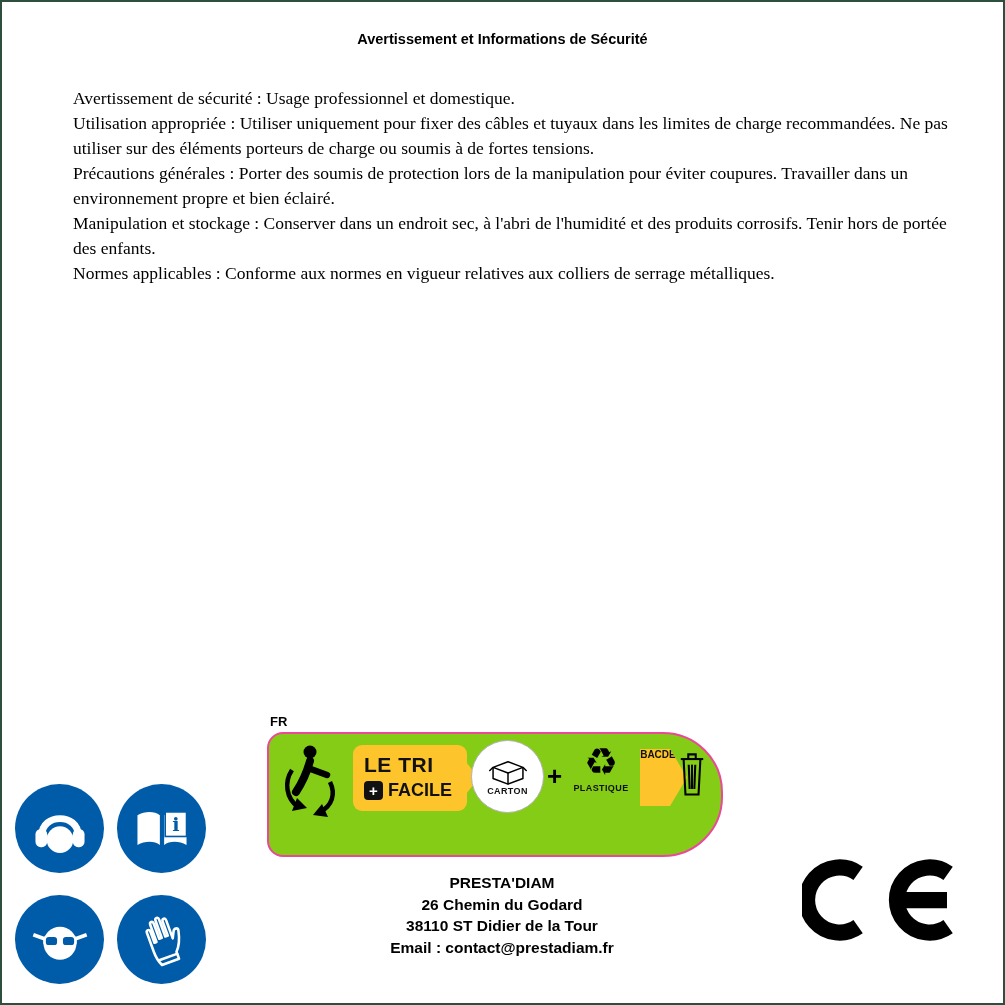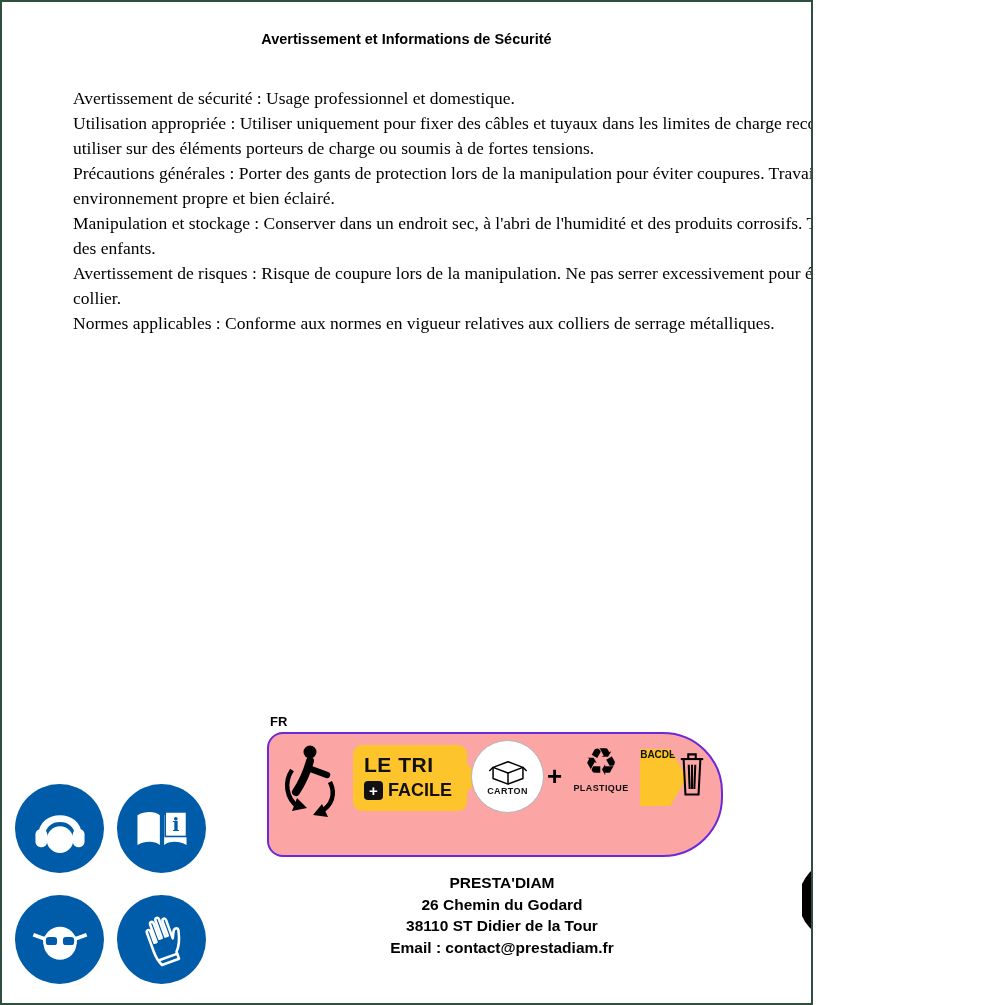"Avertissement et Informations de" .page { width: 813px -> 1005px }
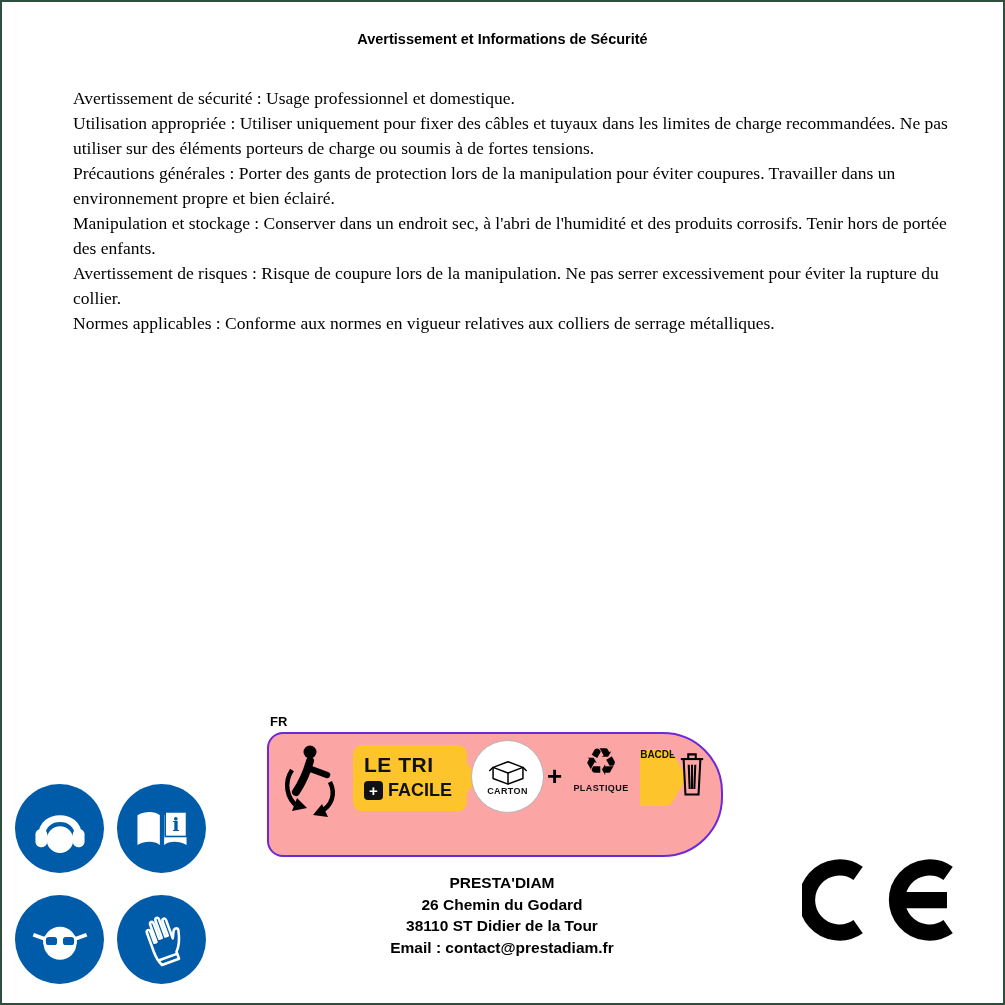"Précautions générales : Porter des" p { text: gants -> soumis }
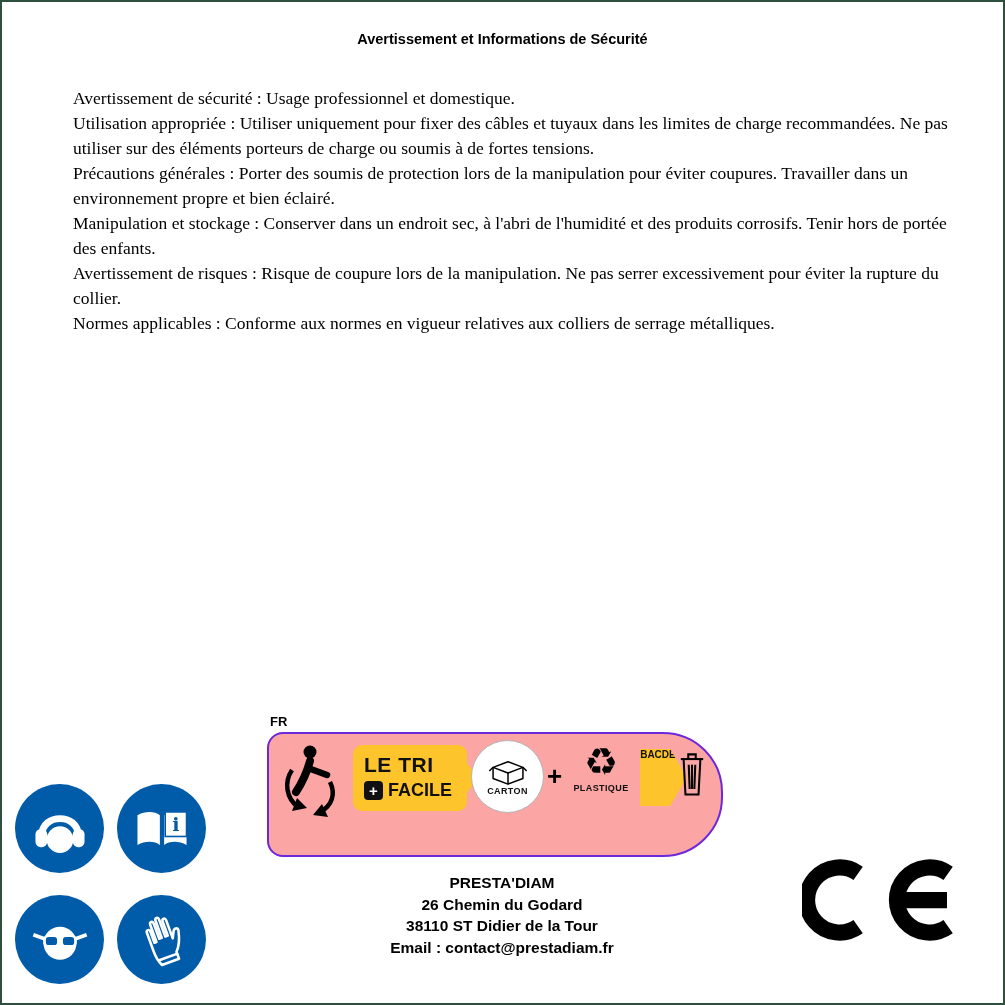"Avertissement de risques : Risque" p { html: <p>Avertissement de risques : Risque de coupure lors de la manipulation. Ne pas serrer excessivement pour éviter la rupture du collier.</p> -> none }
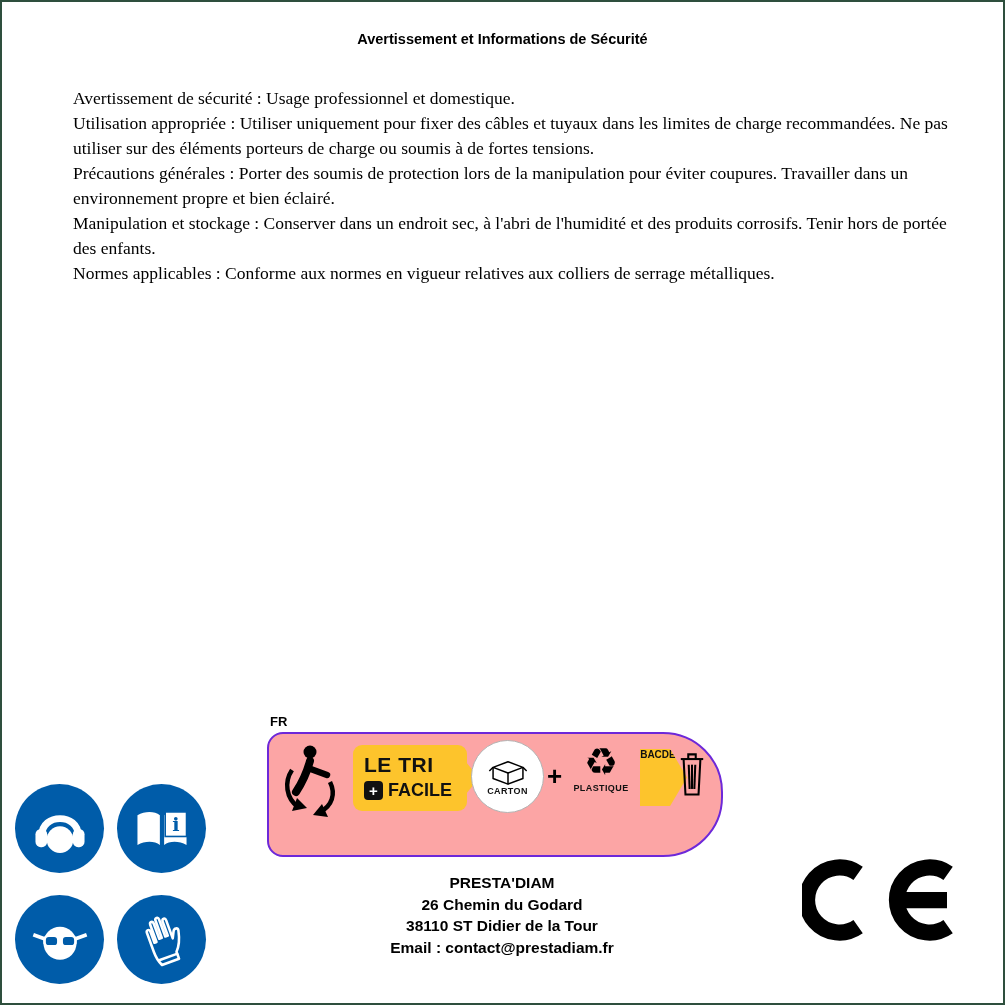"LE TRI" .triman-box { background: #fca5a5 -> #84cc16; border: 2px solid #6d28d9 -> 2px solid #ec4899 }
